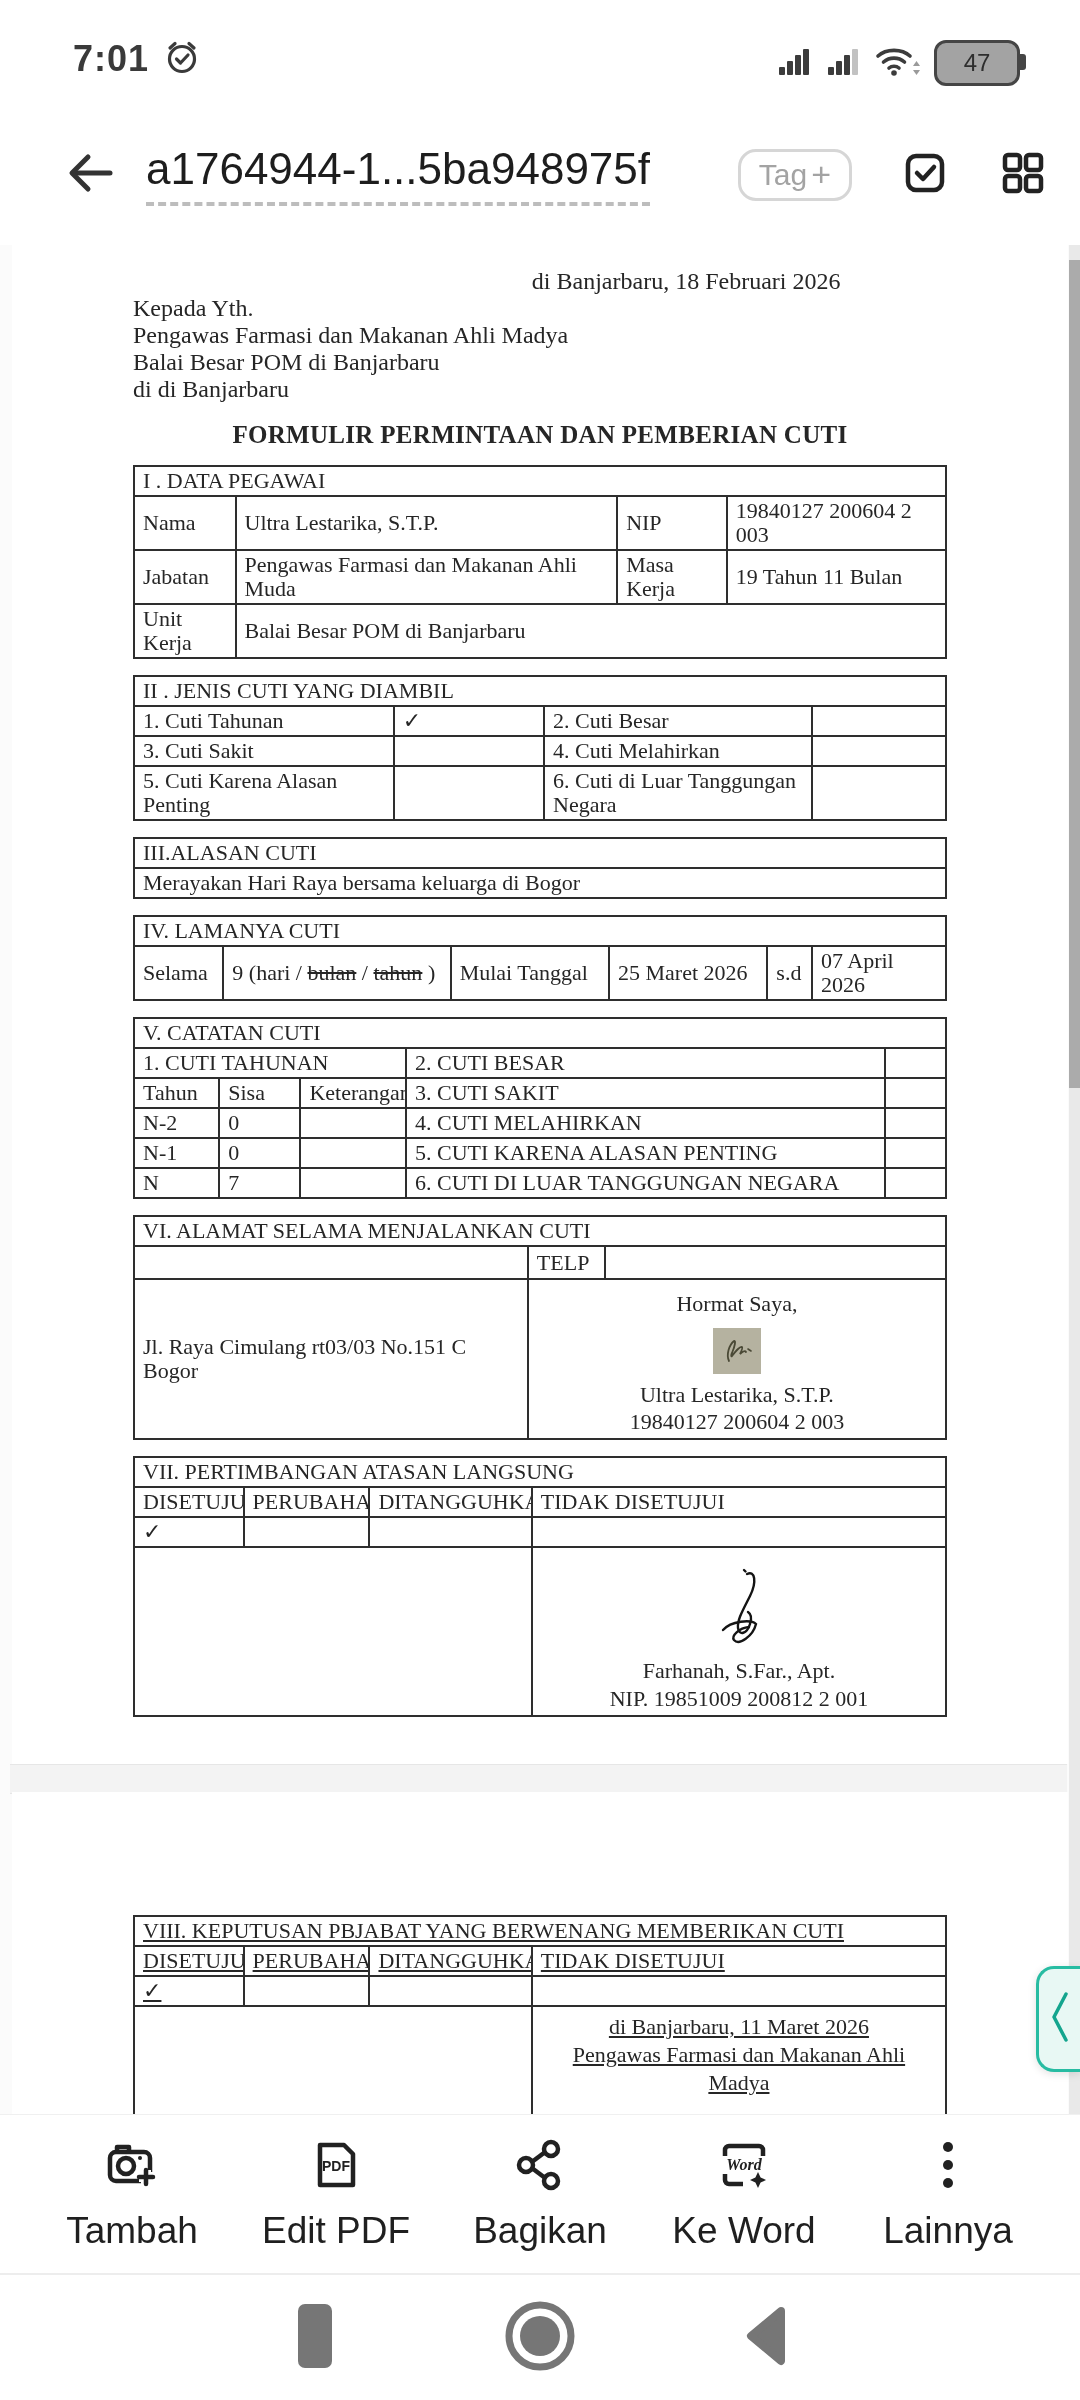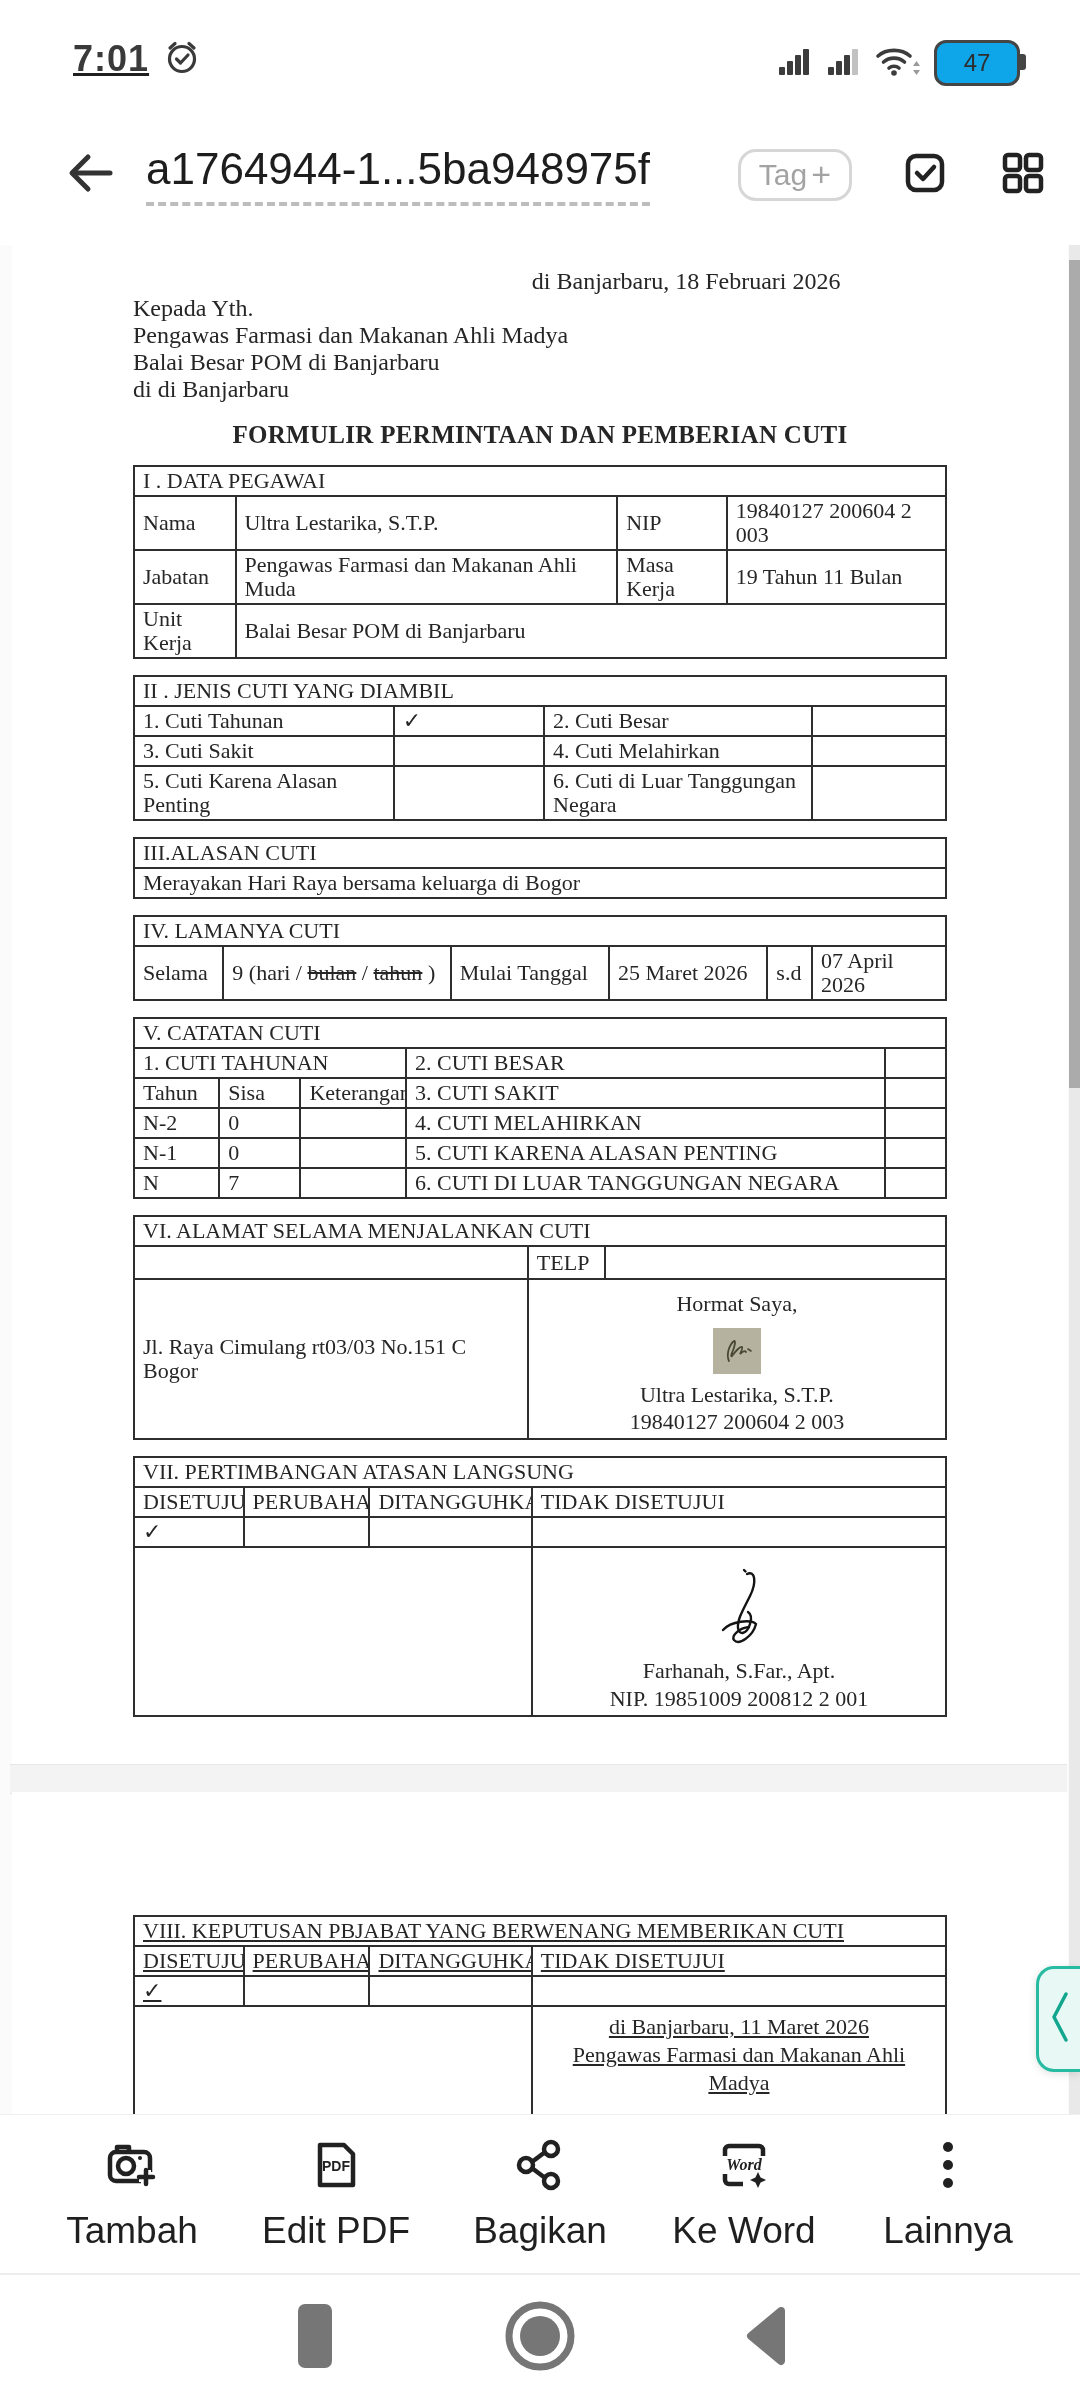"7:01" .sb-left { text-decoration: underline -> none }
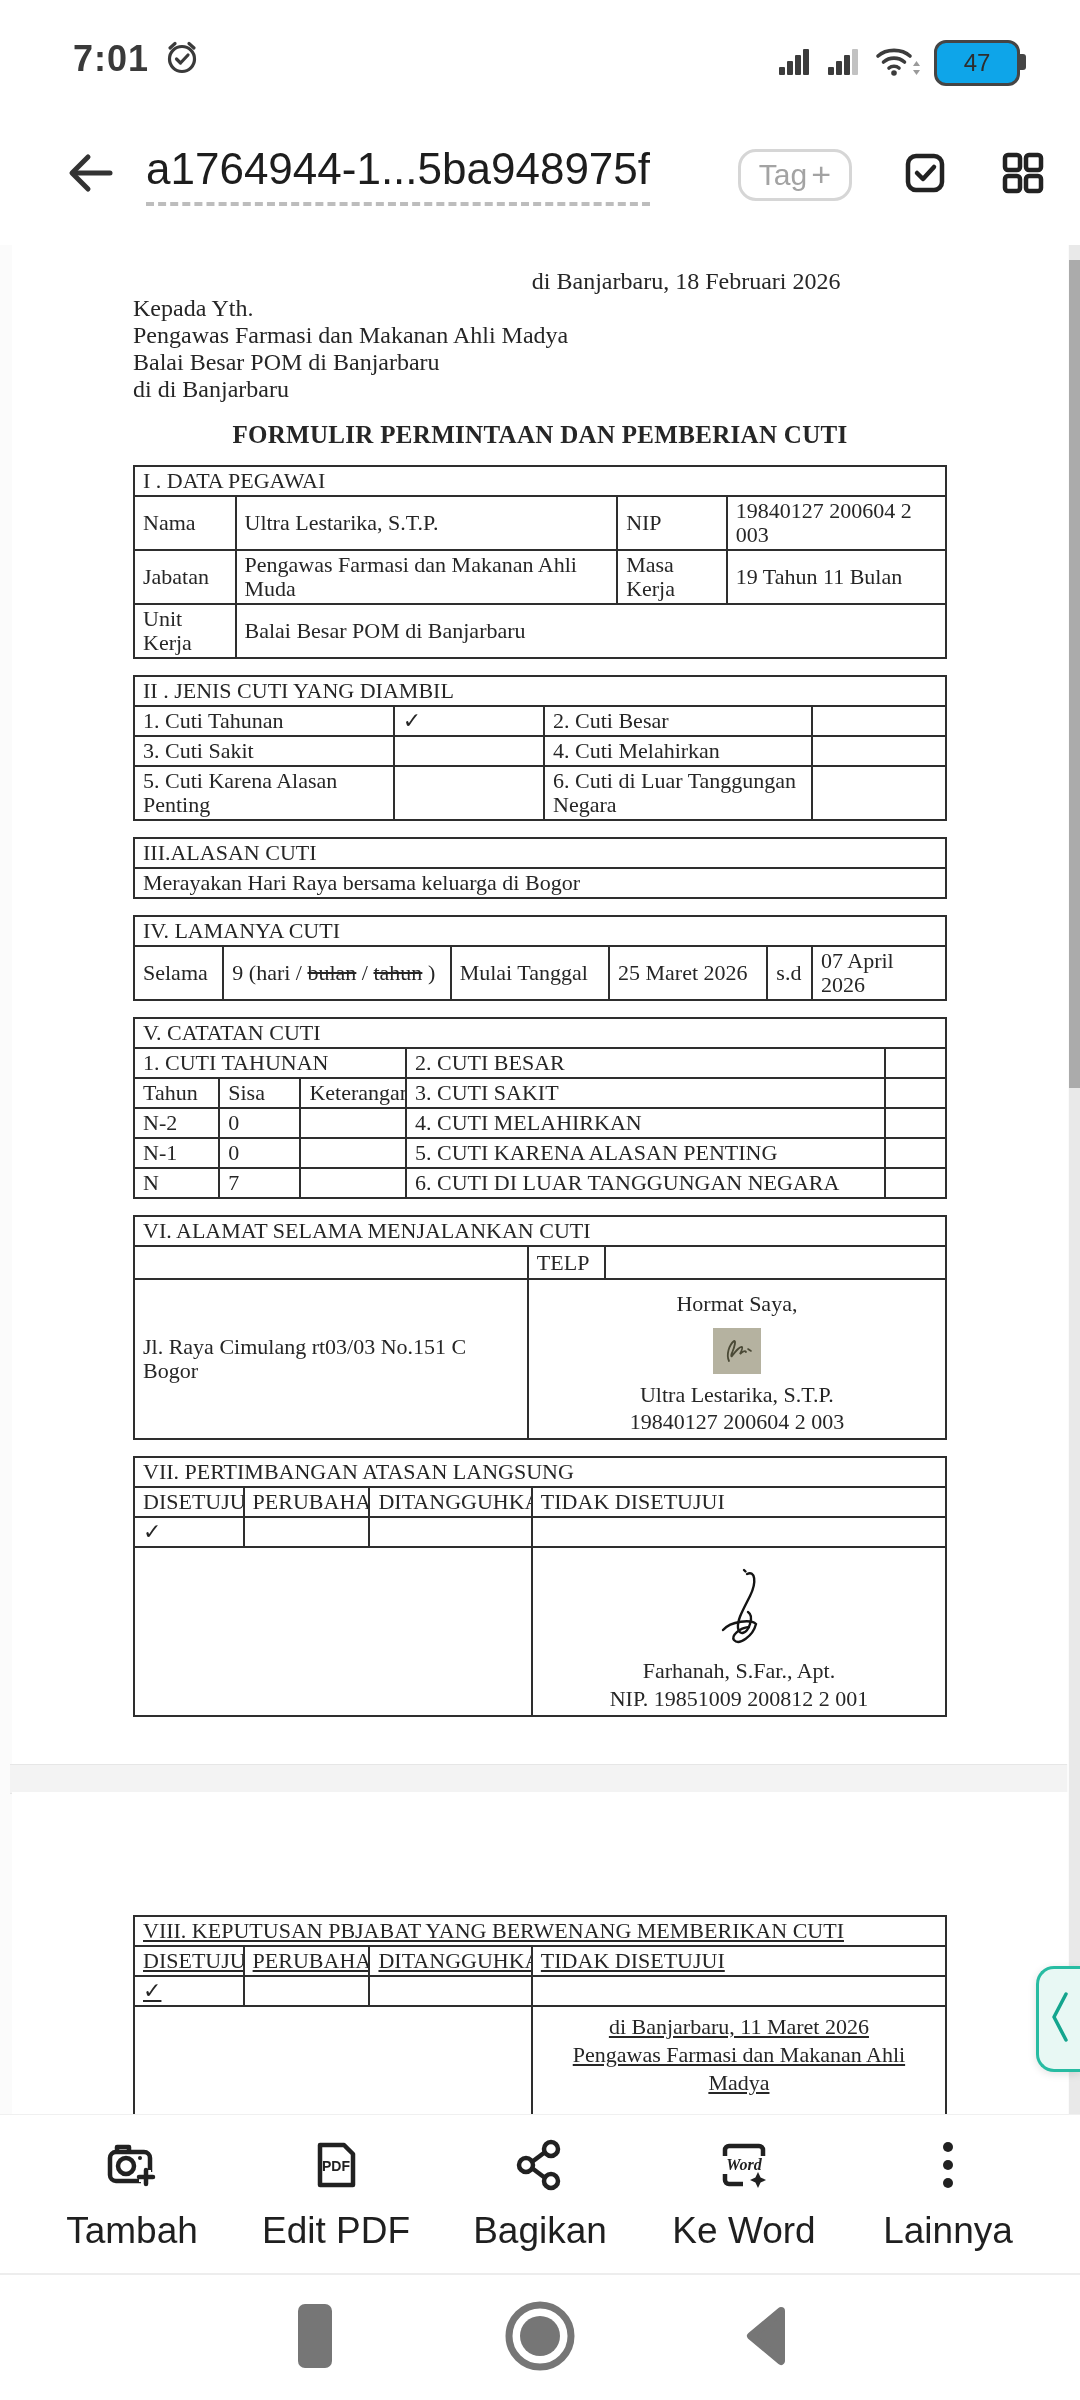"47" .battery { background: #0ea5e9 -> #a3a3a3 }
